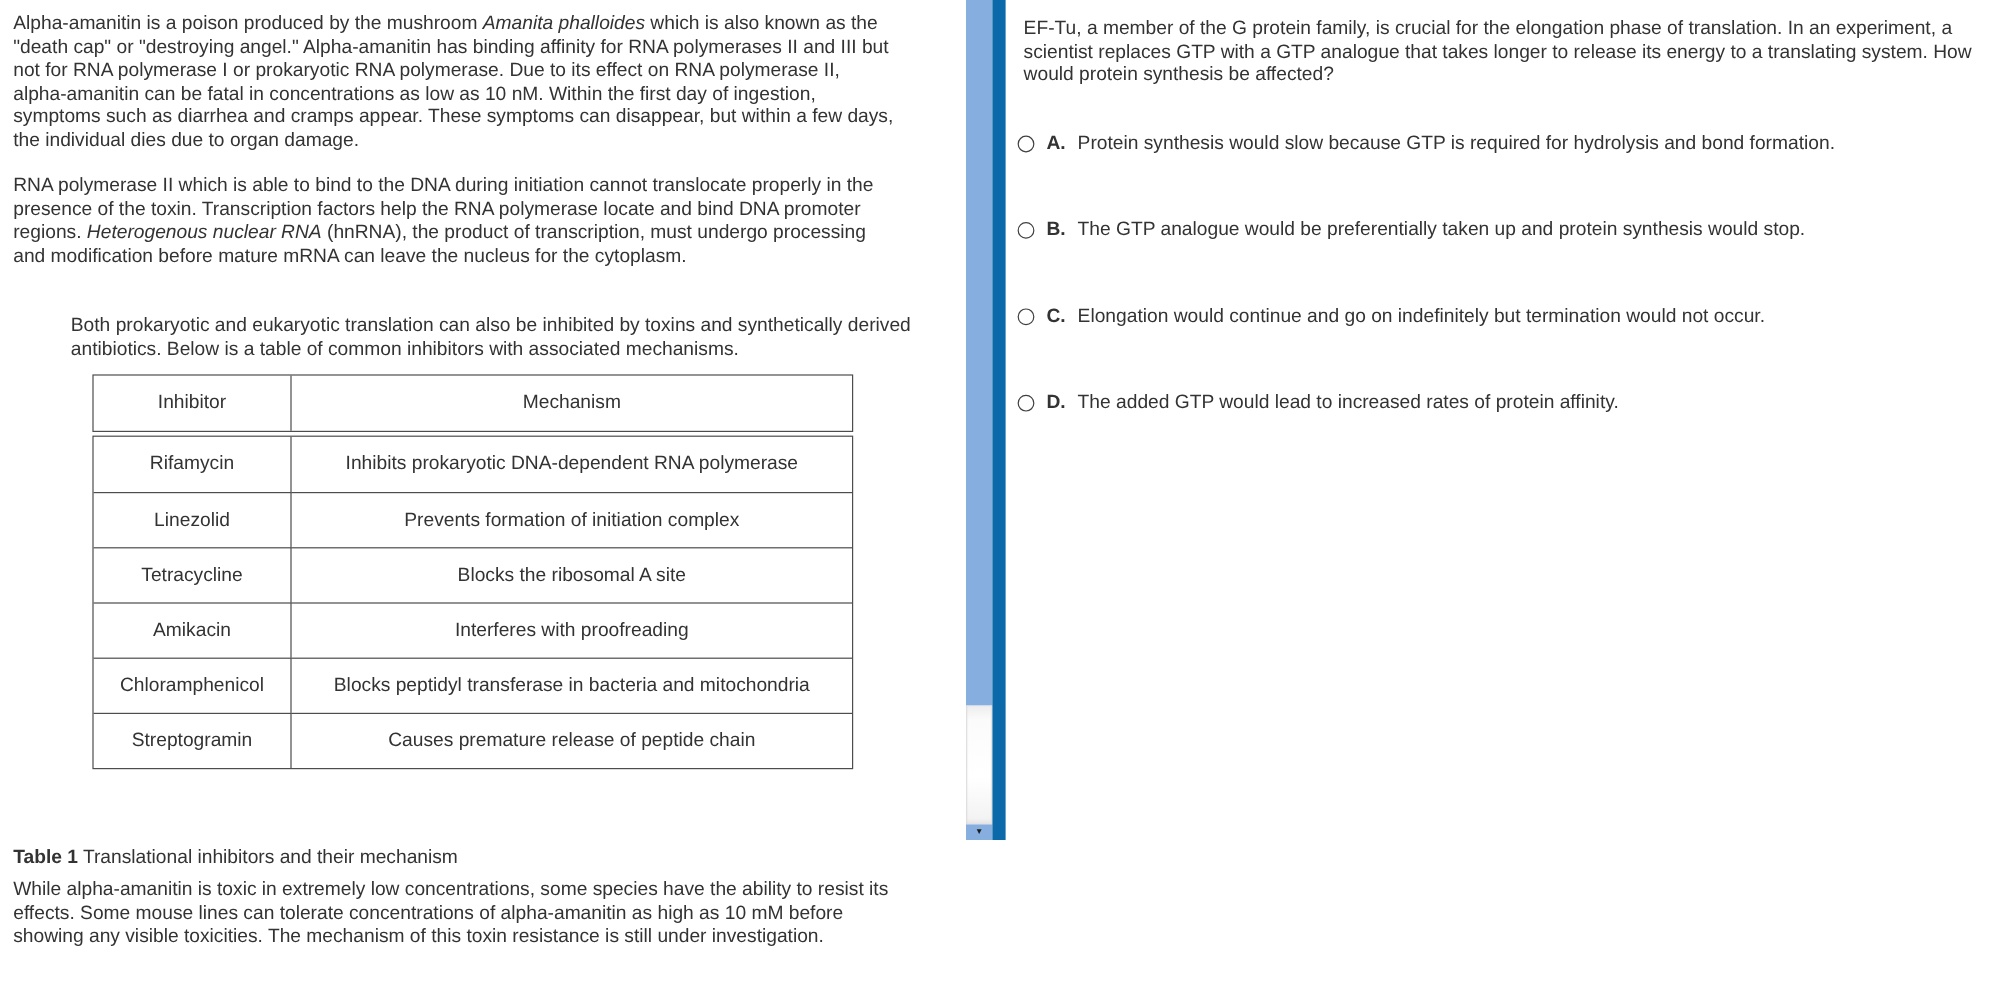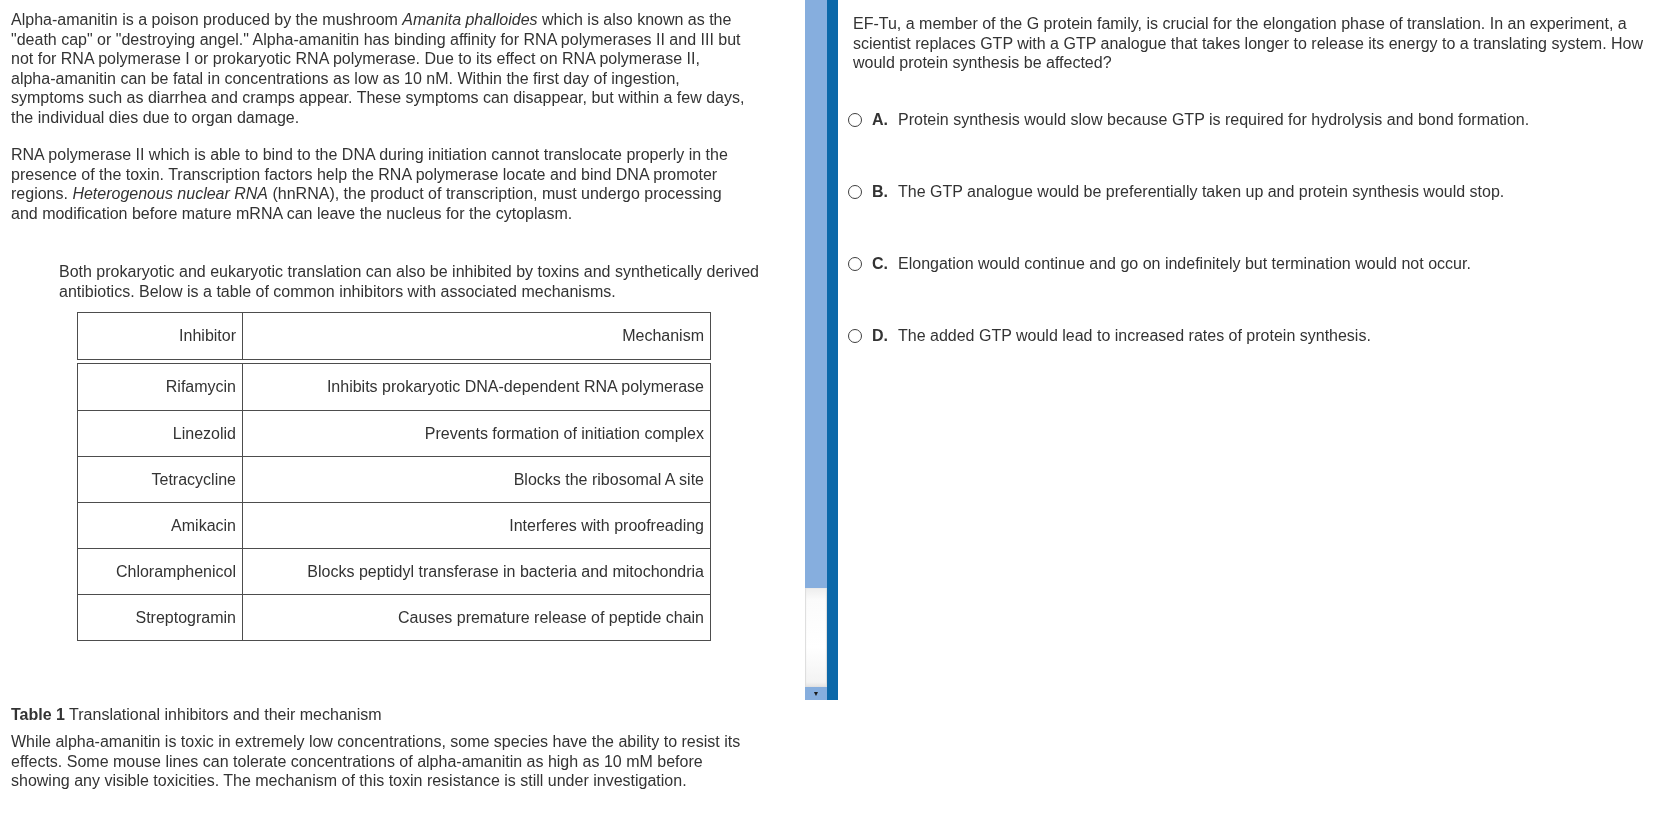"Inhibitor" th,td { text-align: right -> center }
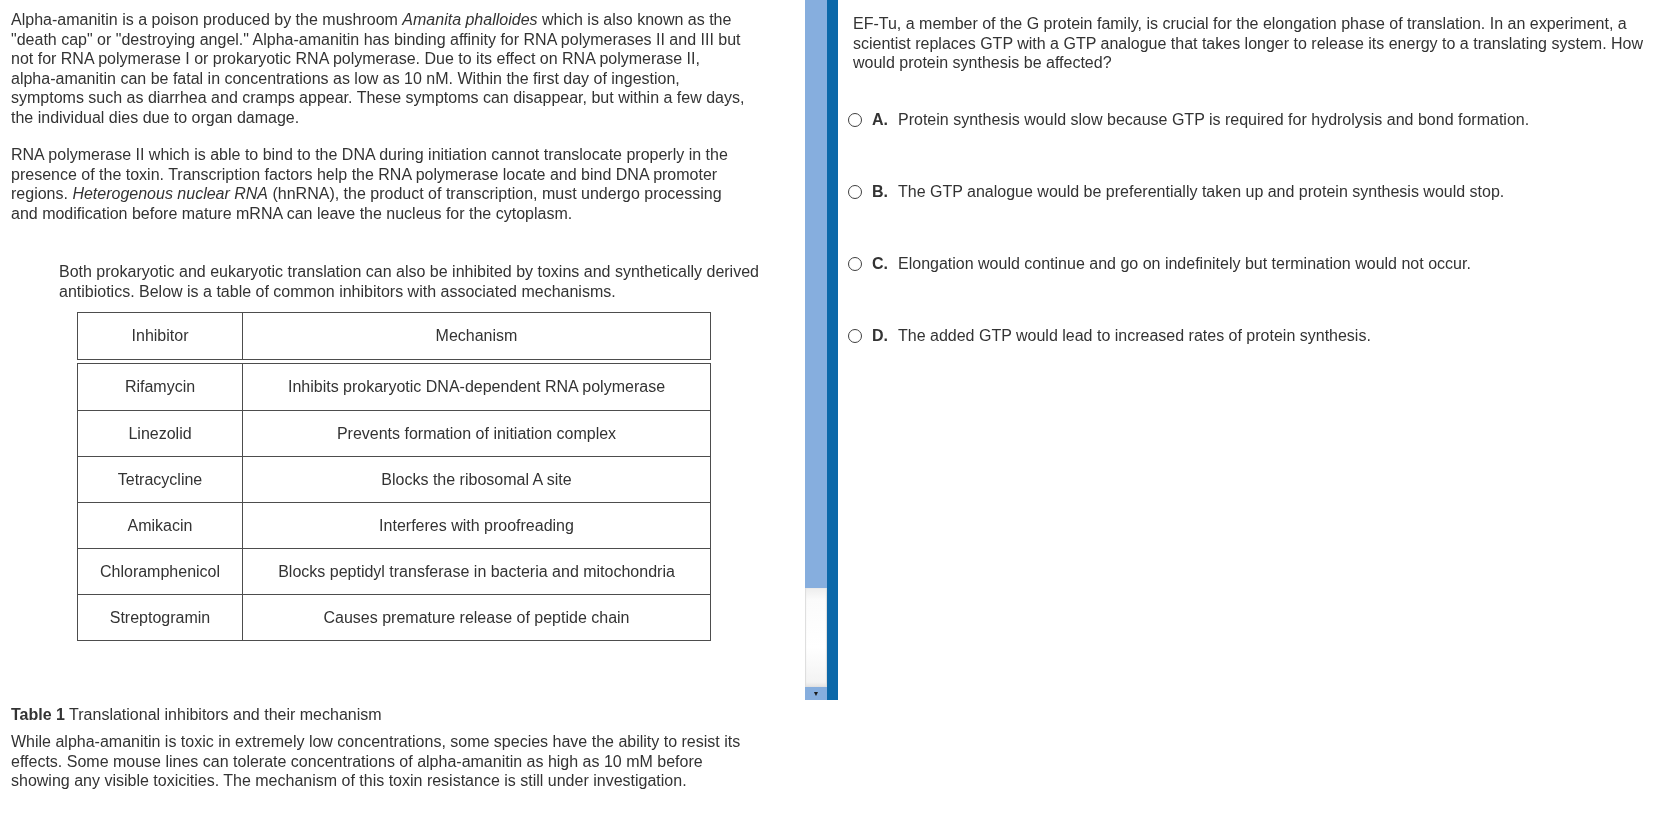"The added GTP would lead" span.opt-text { text: synthesis -> affinity }
